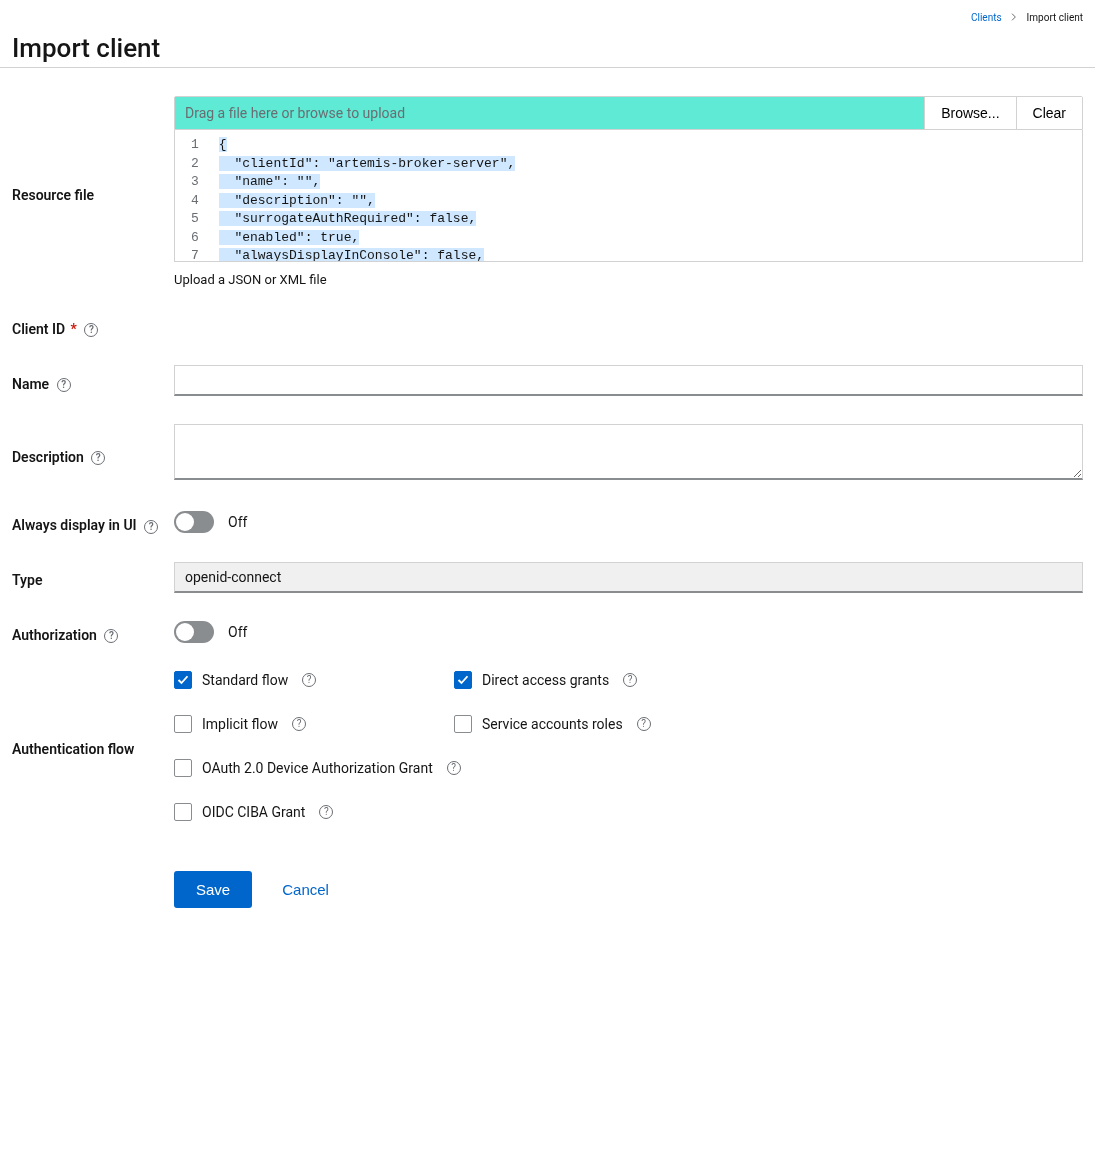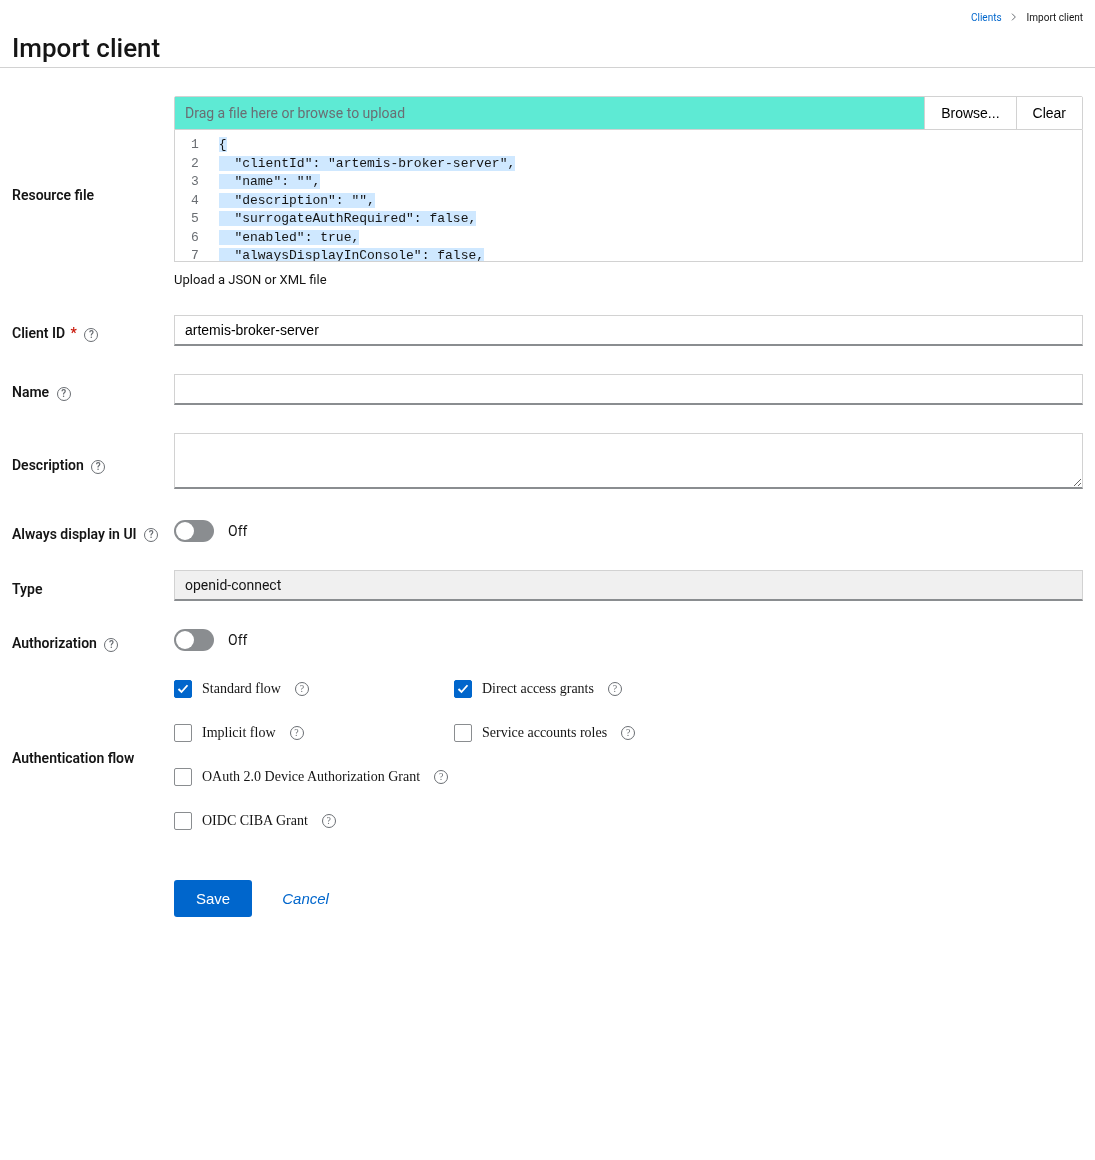"artemis-broker-server" div.form-field-col { html: <div> <input> </div> -> none }
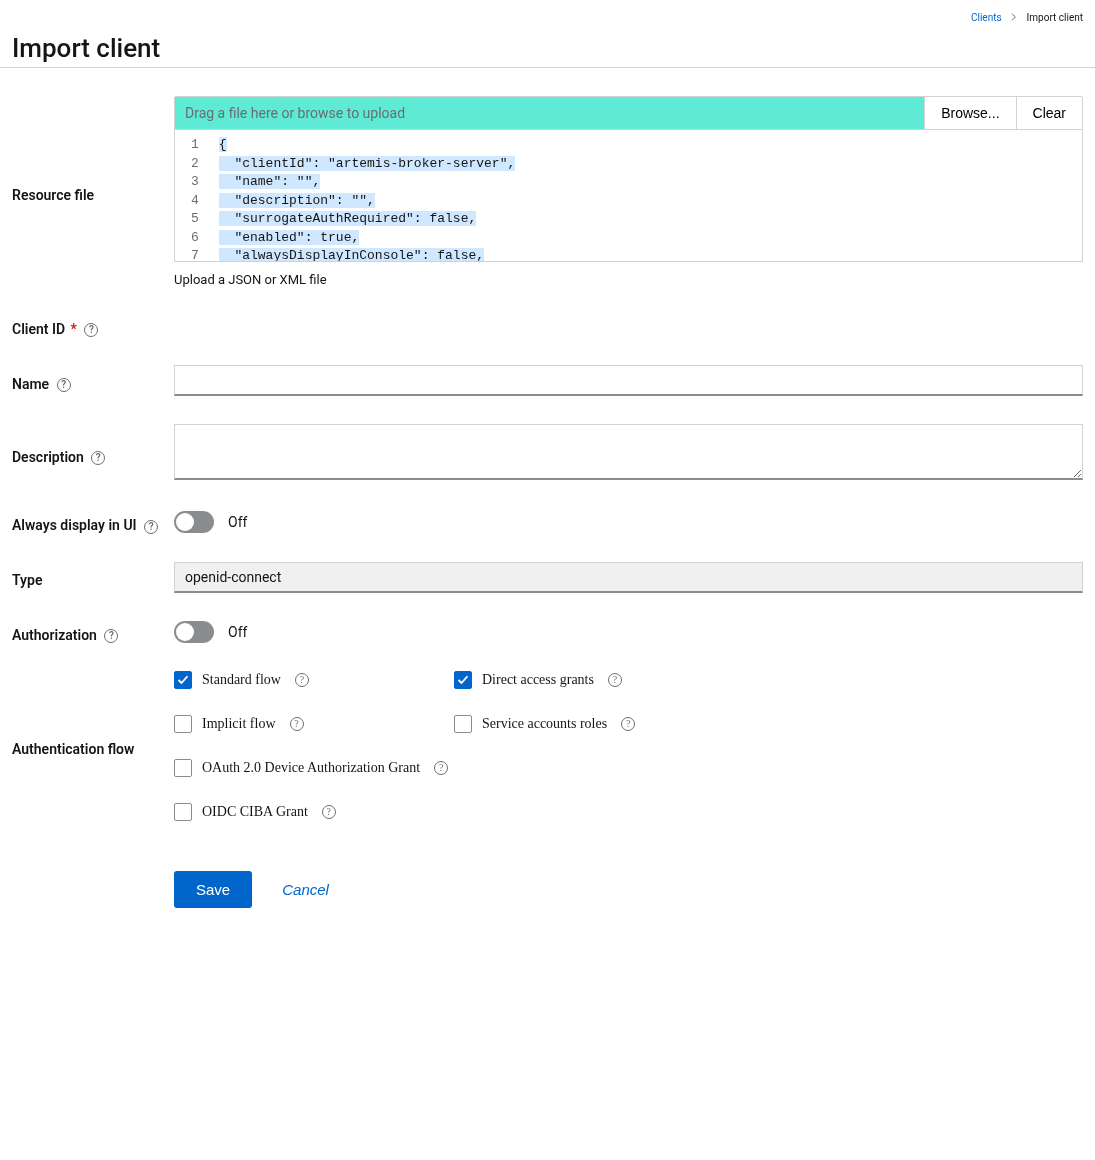"Standard flow" .check-item { font-family: Liberation Serif, serif -> none }
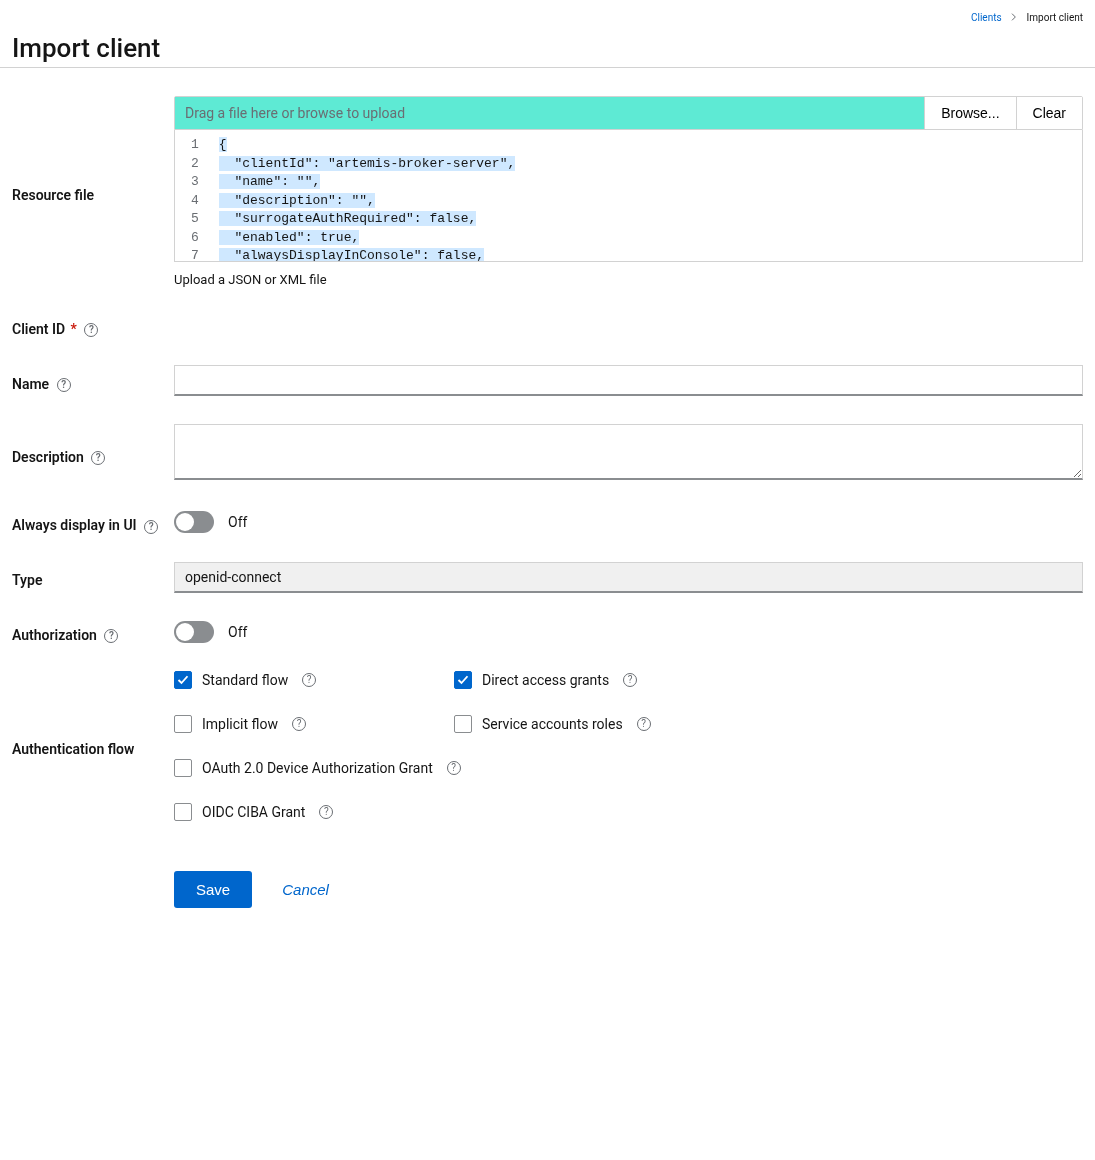"Cancel" .btn-link { font-style: italic -> none }
